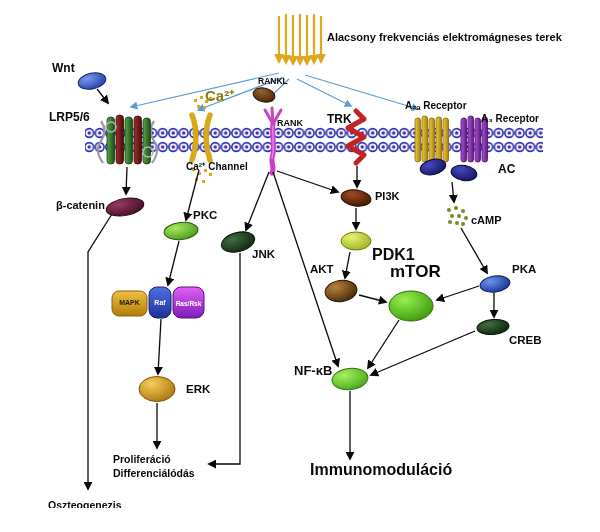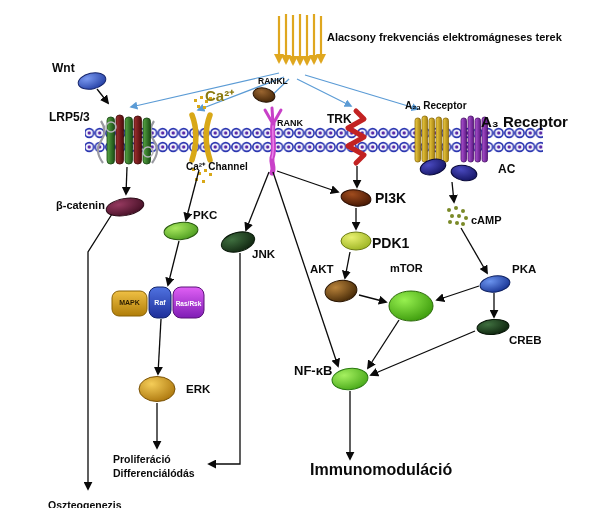"LRP5/3" div.lbl { text: LRP5/3 -> LRP5/6 }
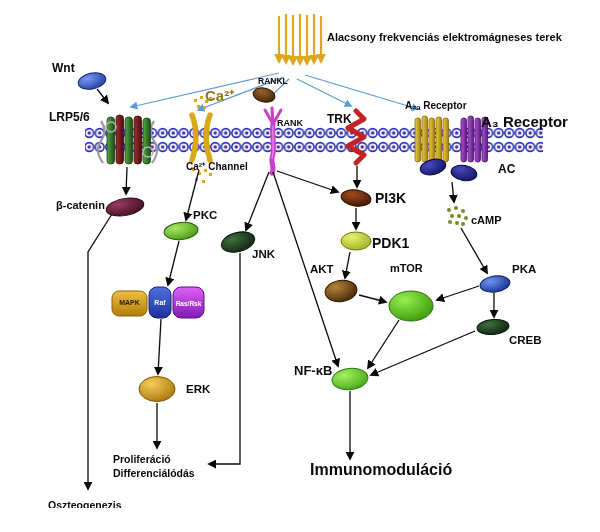"A₃ Receptor" div.lbl { font-size: 15px -> 10px }
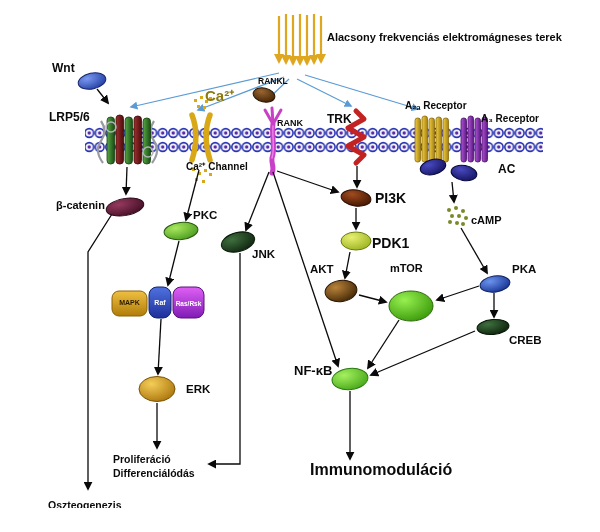"PI3K" div.lbl { font-size: 14px -> 11px }
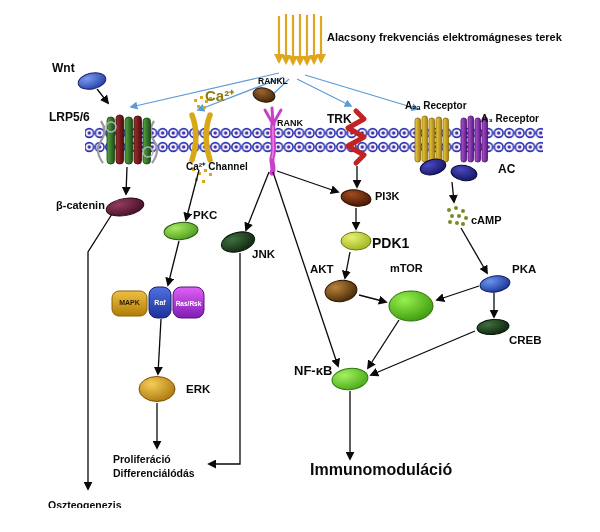"PDK1" div.lbl { font-size: 14px -> 16px; top: 235px -> 245px }
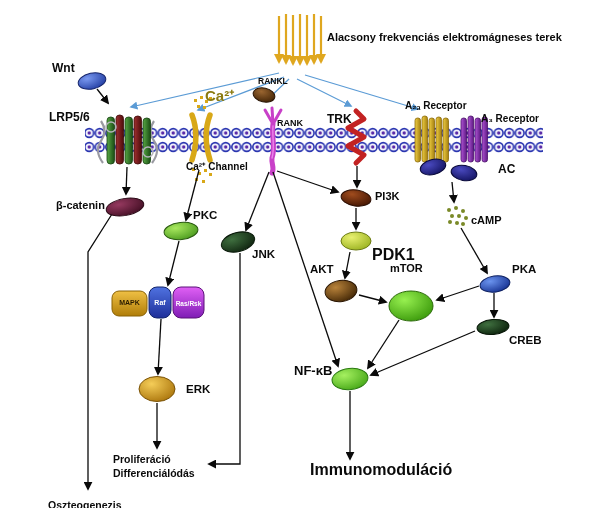"mTOR" div.lbl { font-size: 11px -> 17px }
